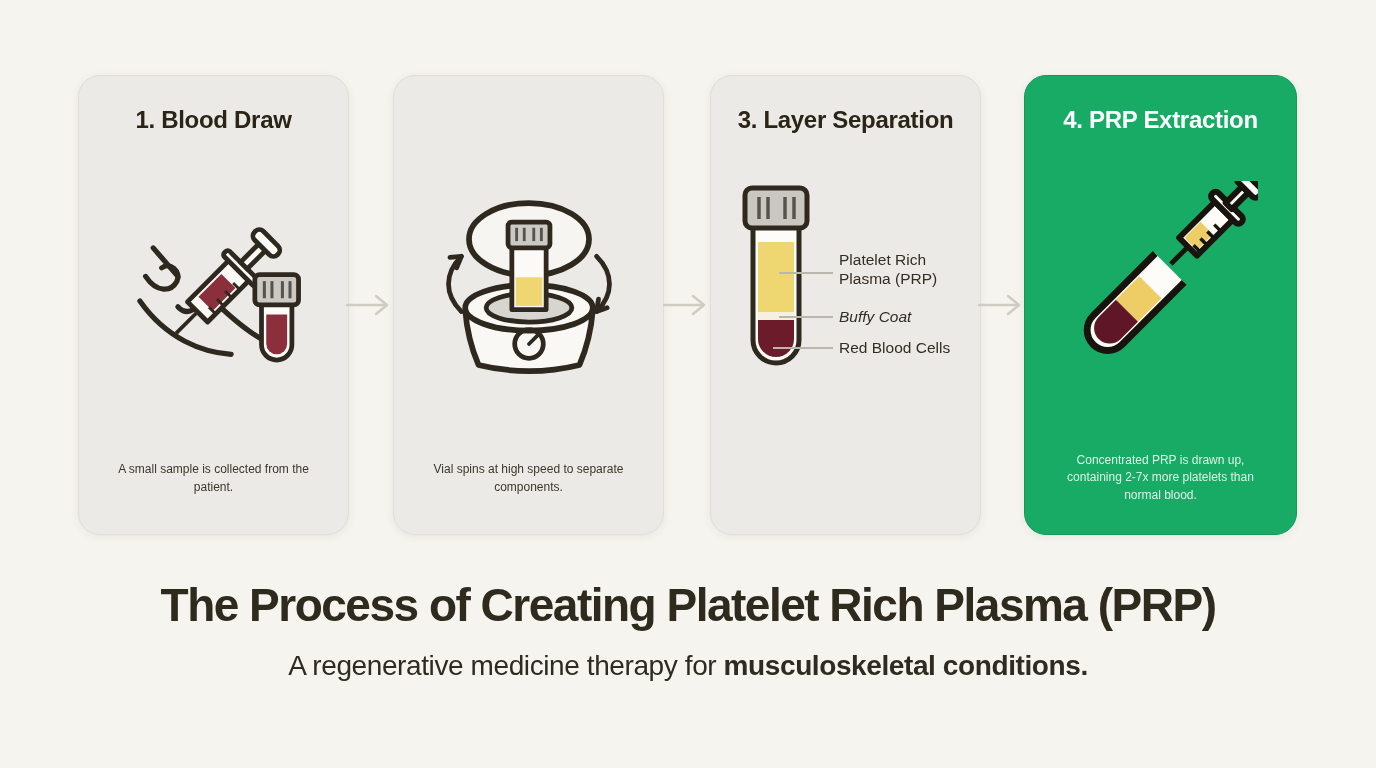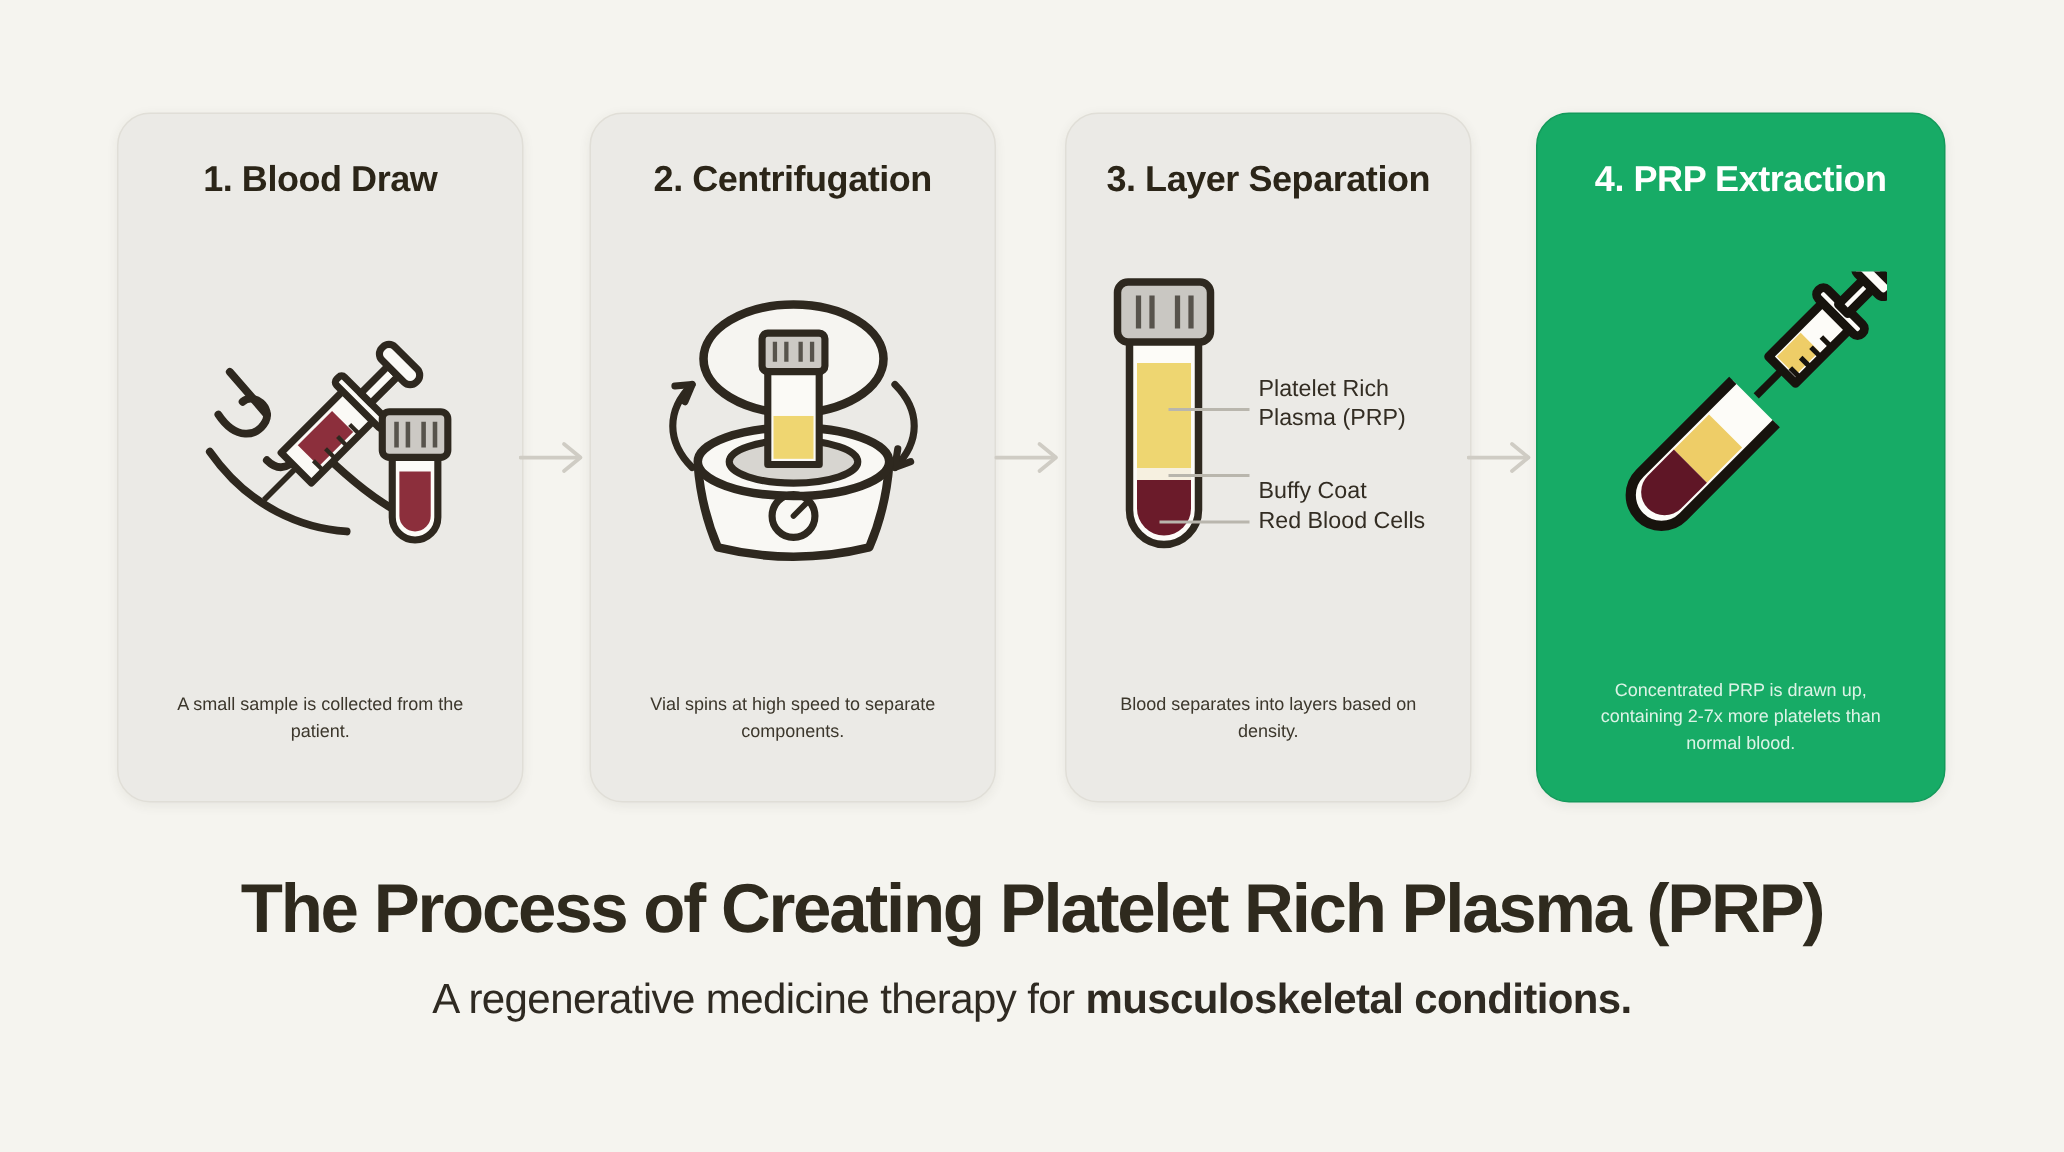"2. Centrifugation" div.card-title { html: <div>2. Centrifugation</div> -> none }
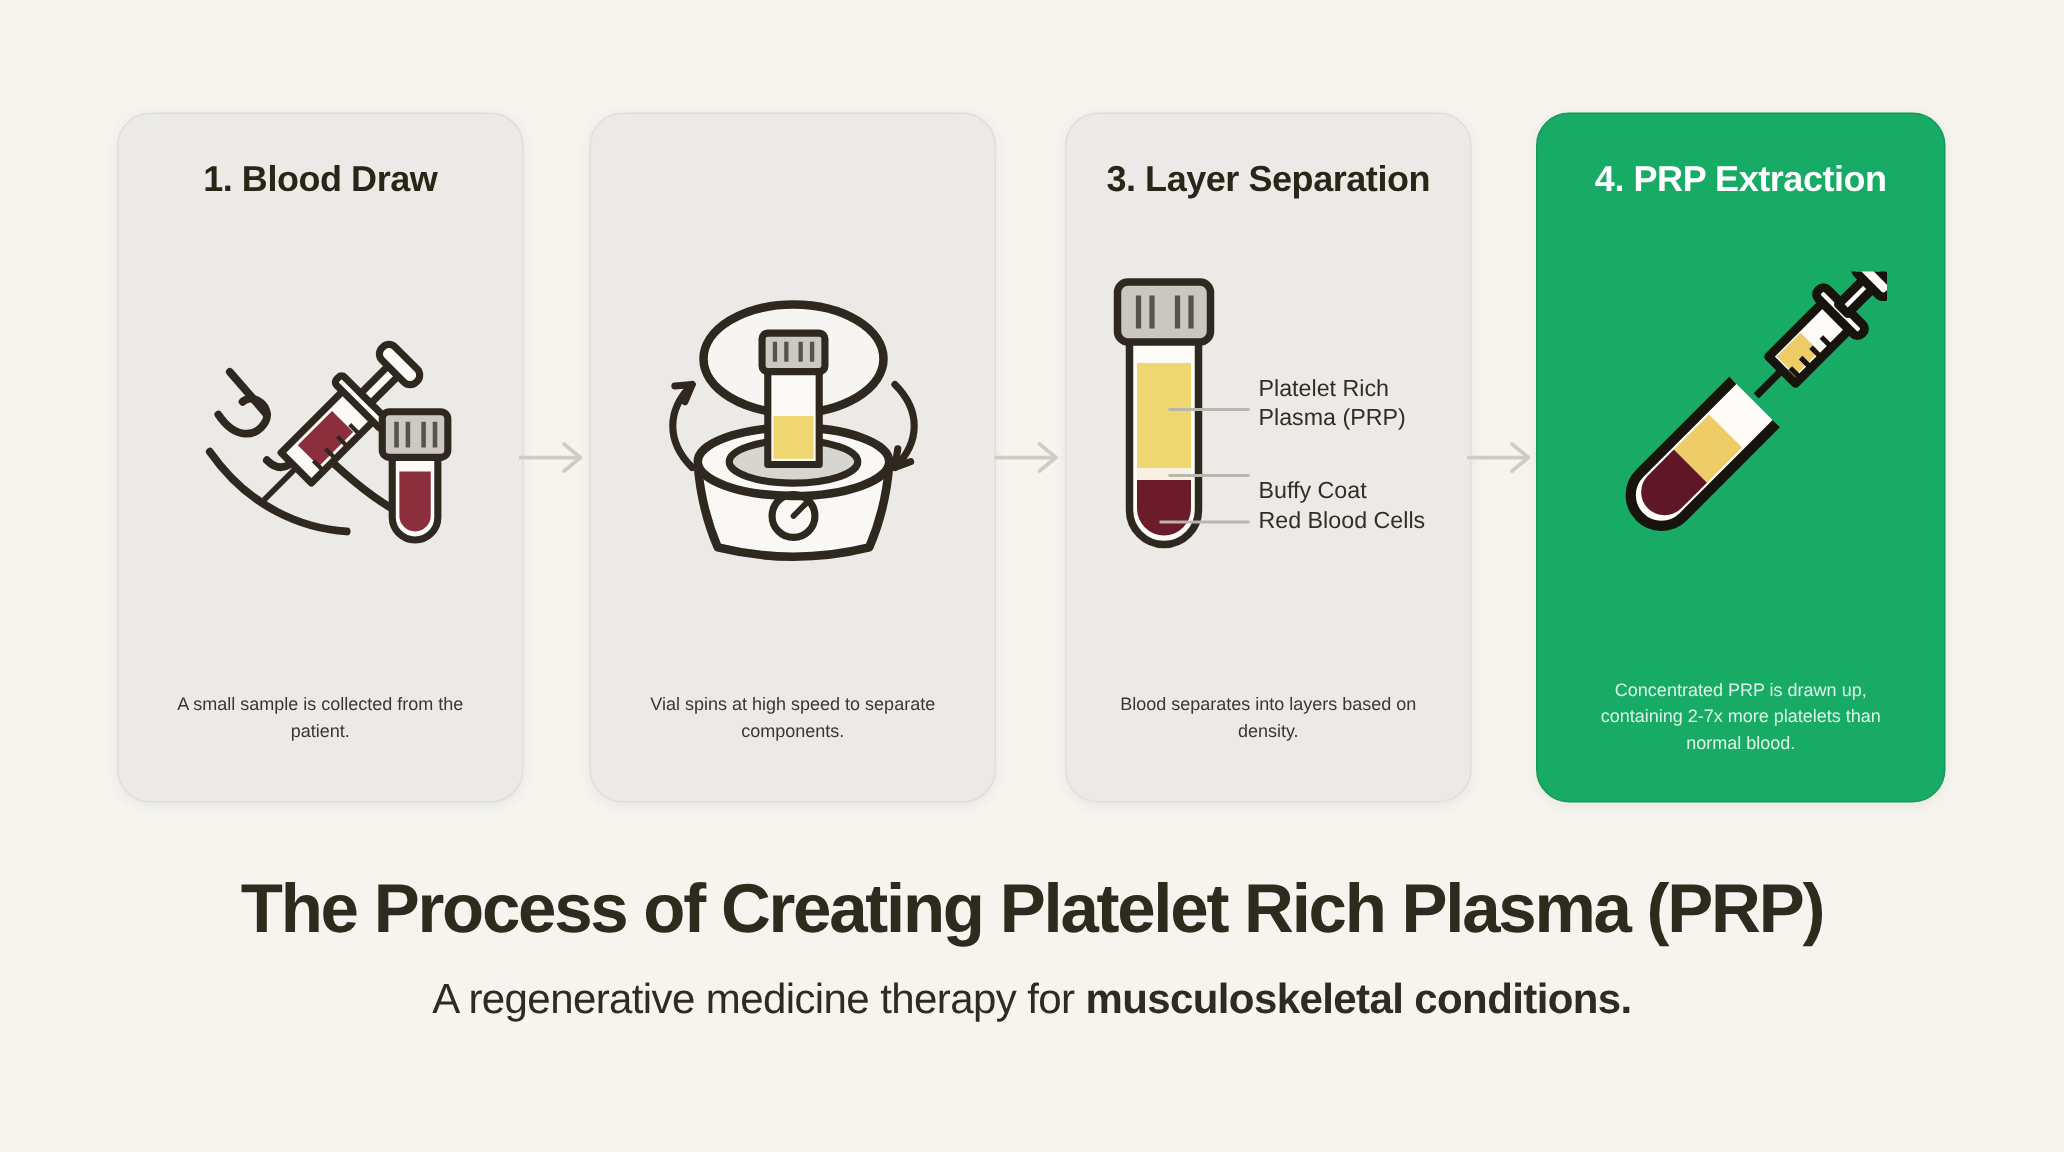"Buffy Coat" div.tube-label { font-style: none -> italic; top: 134px -> 123px }
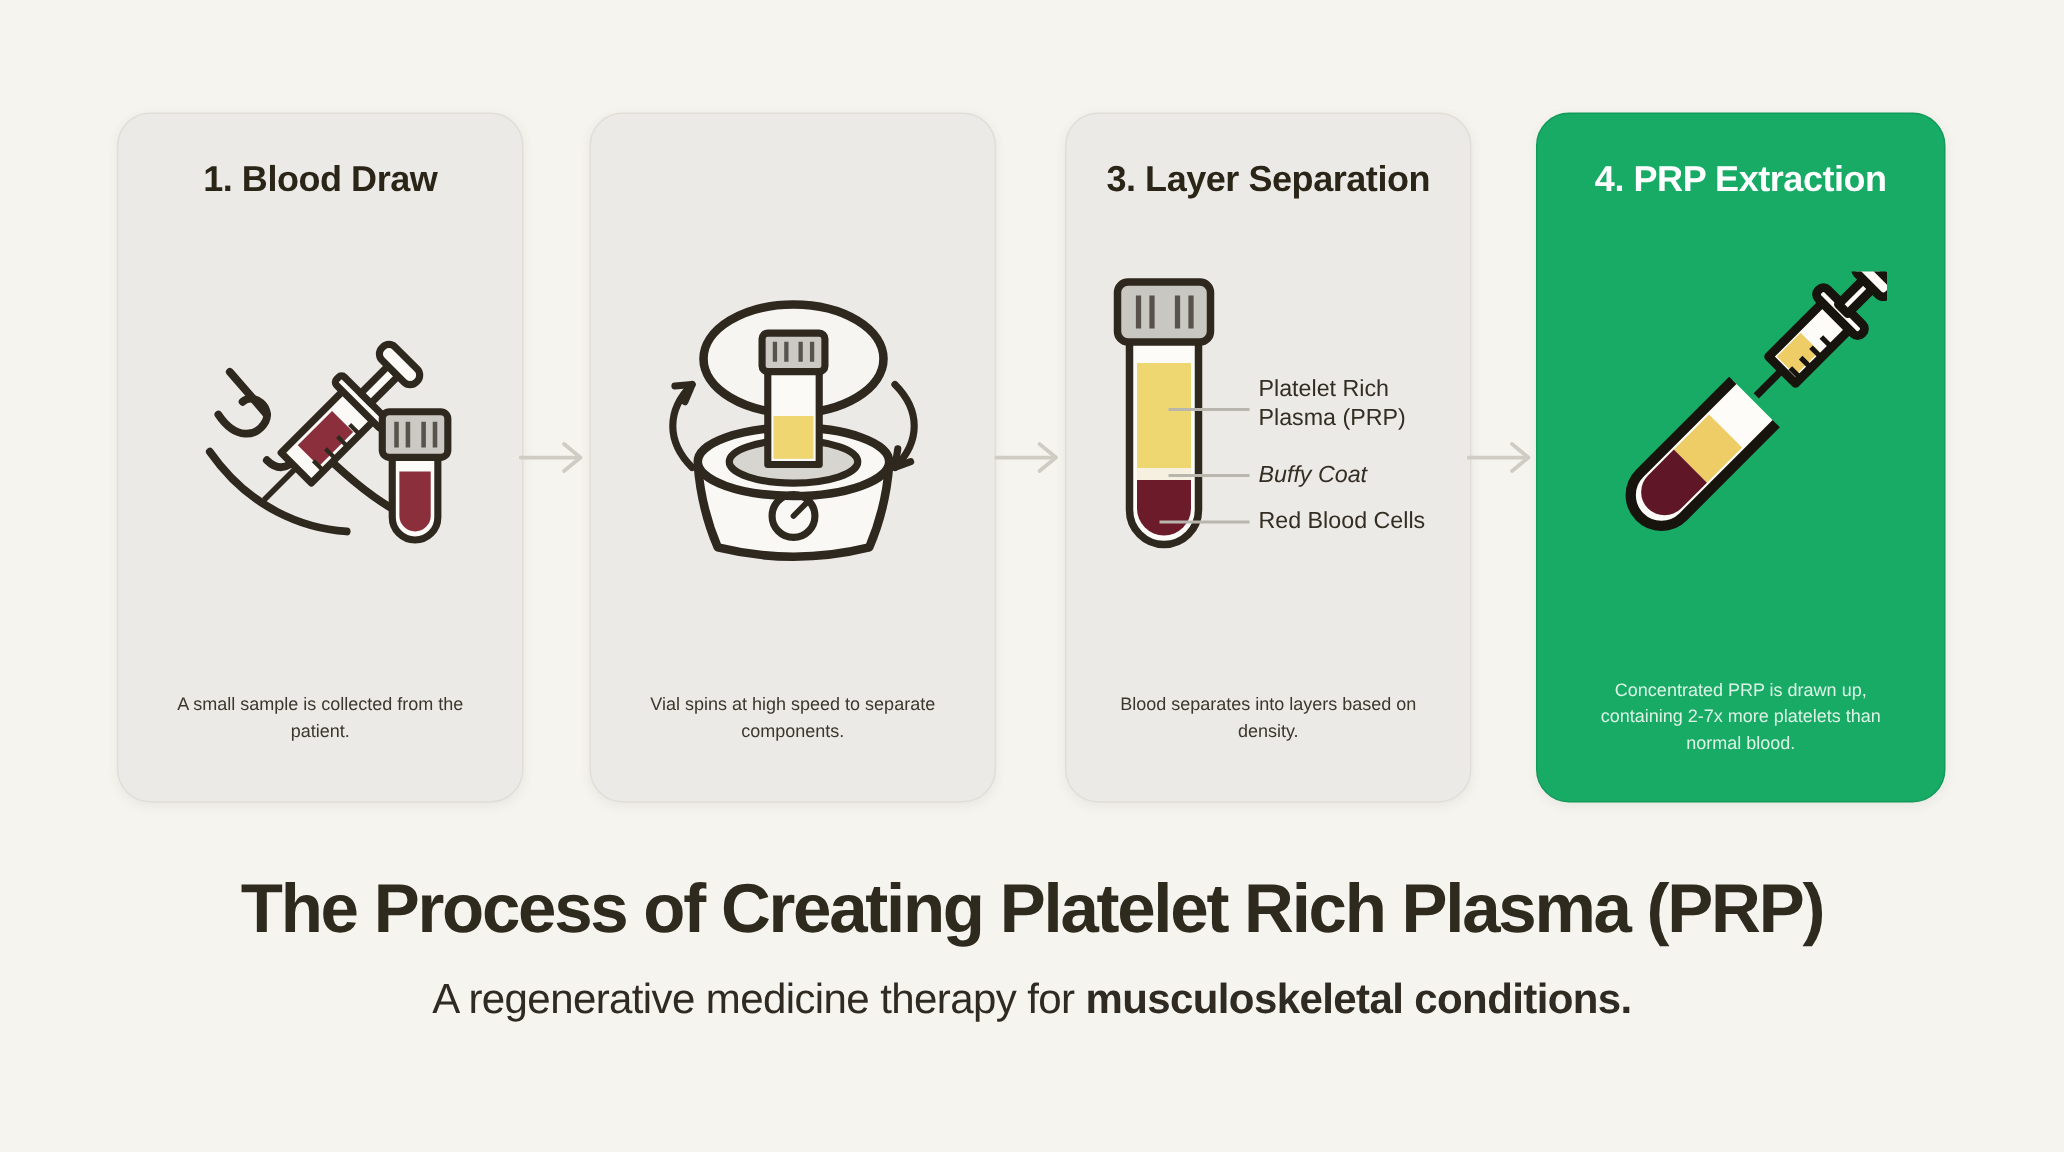"Blood separates into layers based" div.card-desc { html: <div>Blood separates into layers based on density.</div> -> none }
